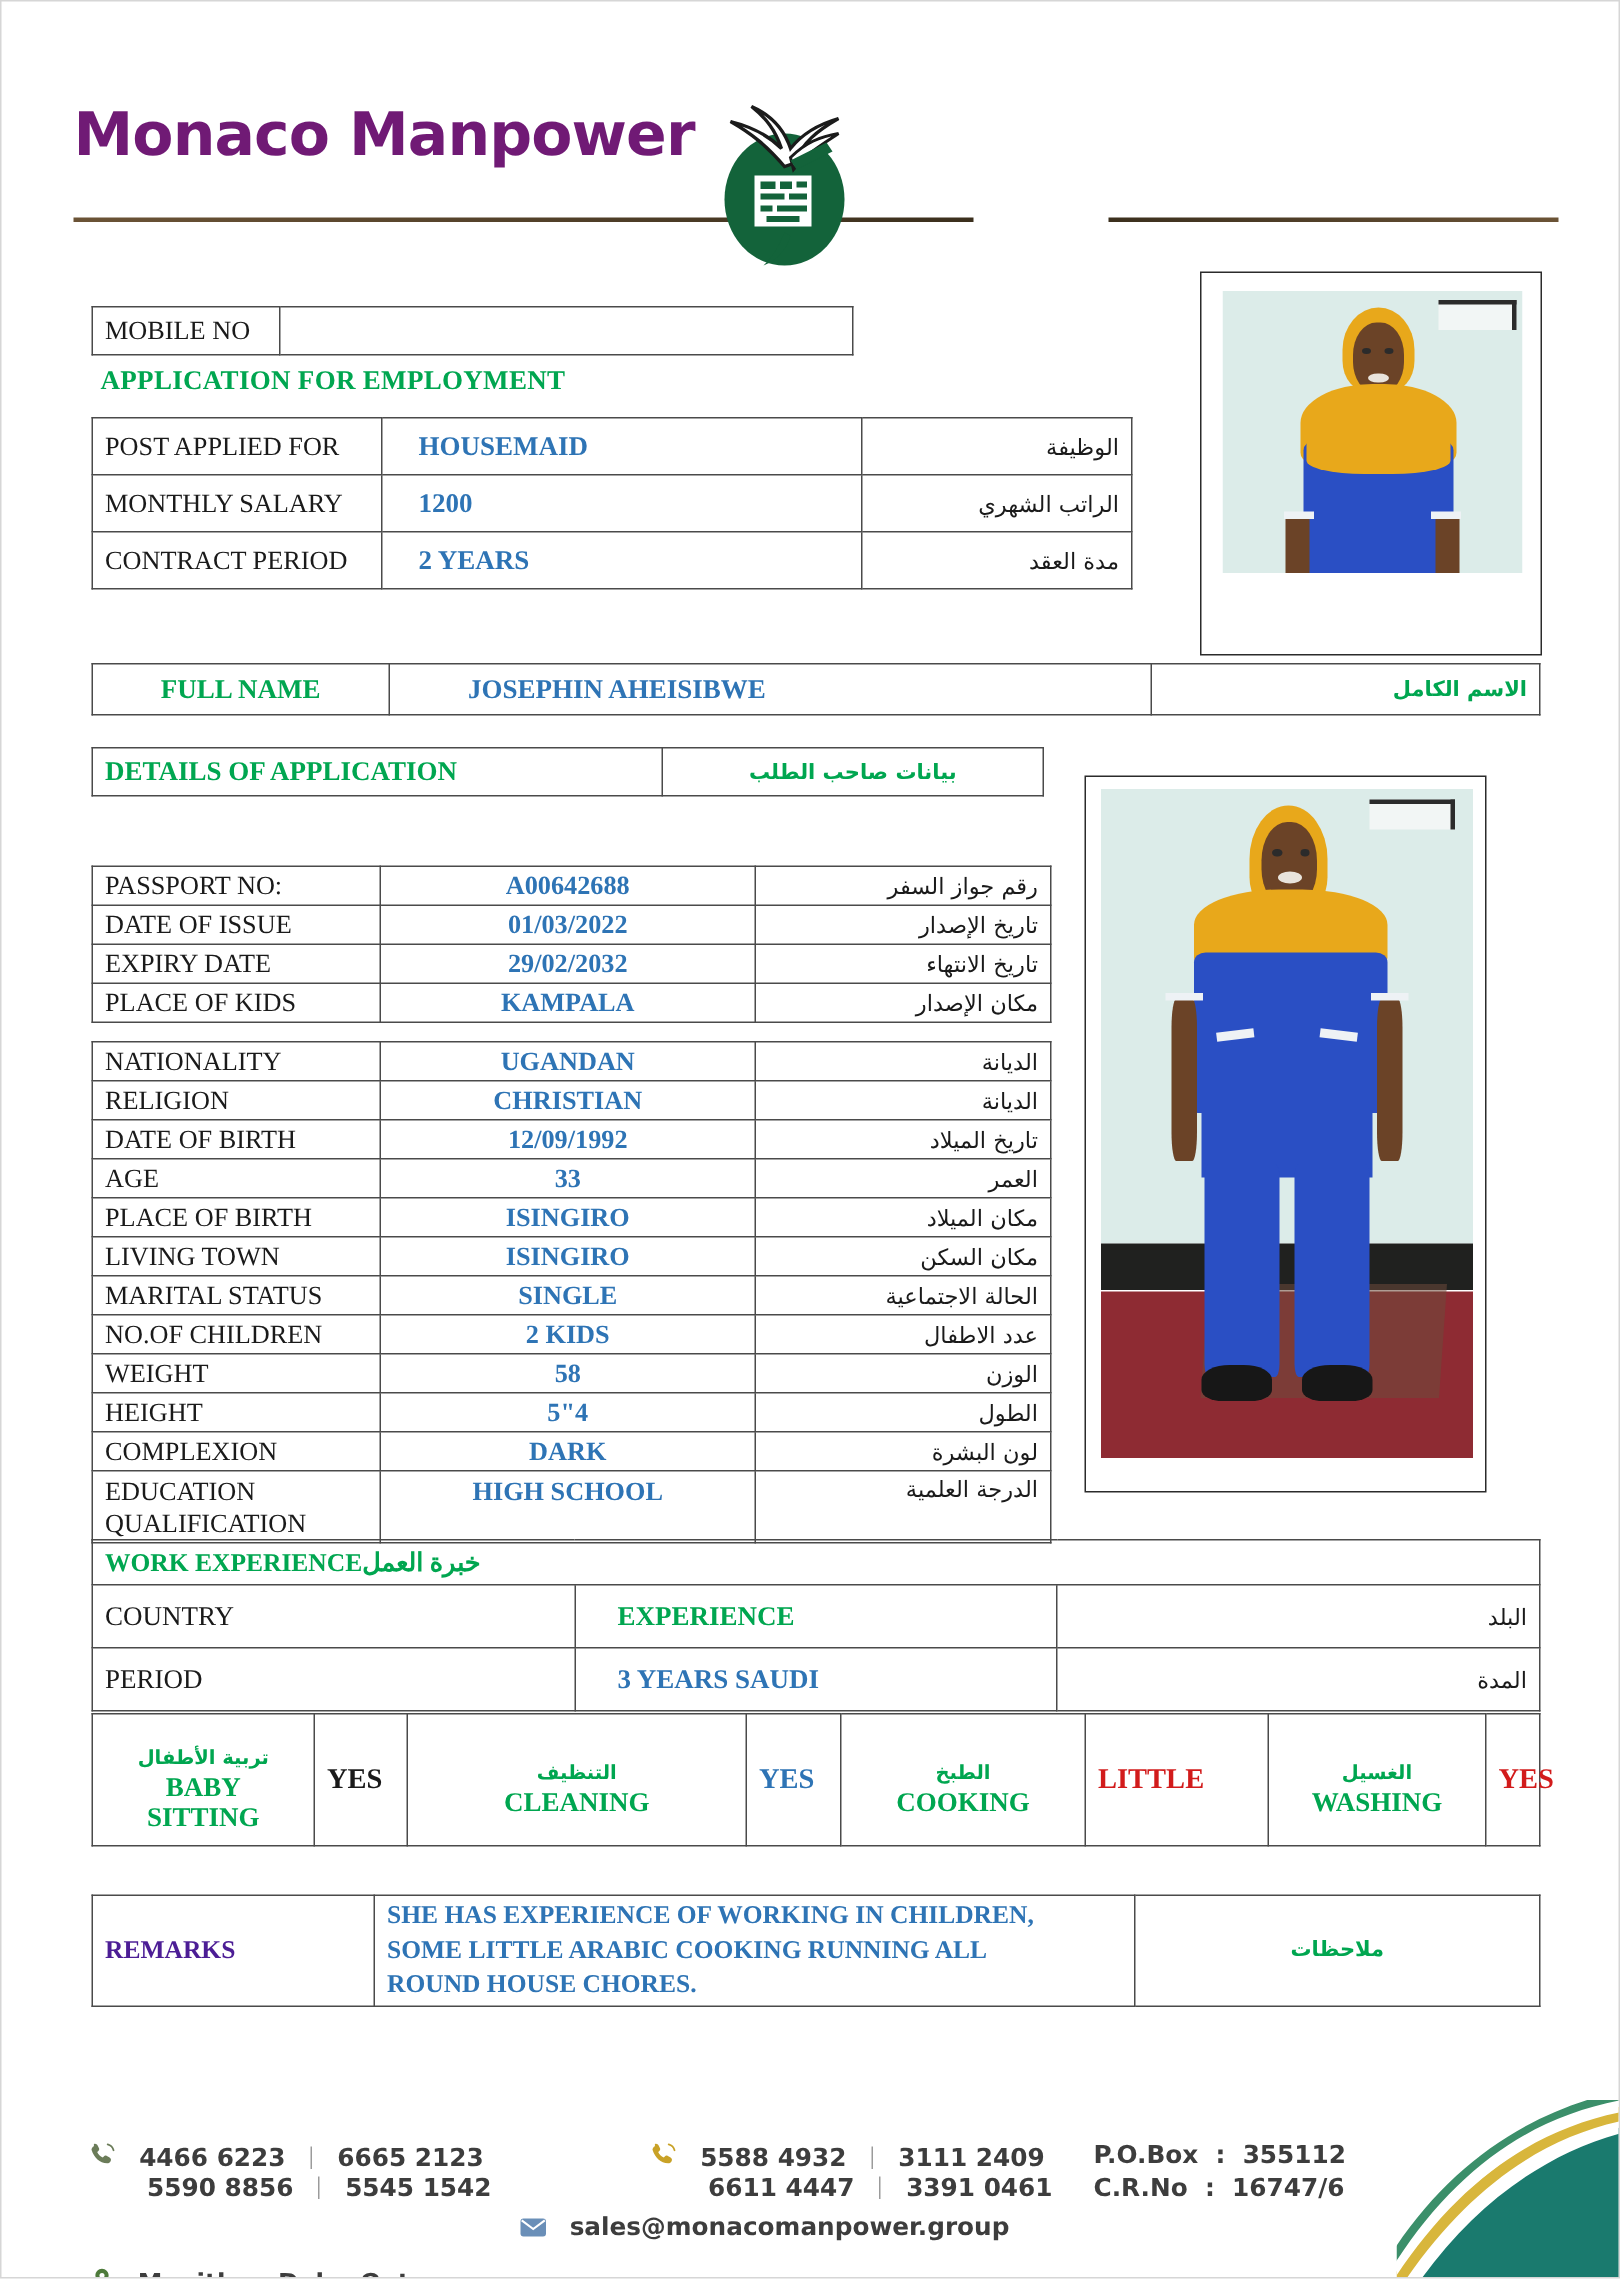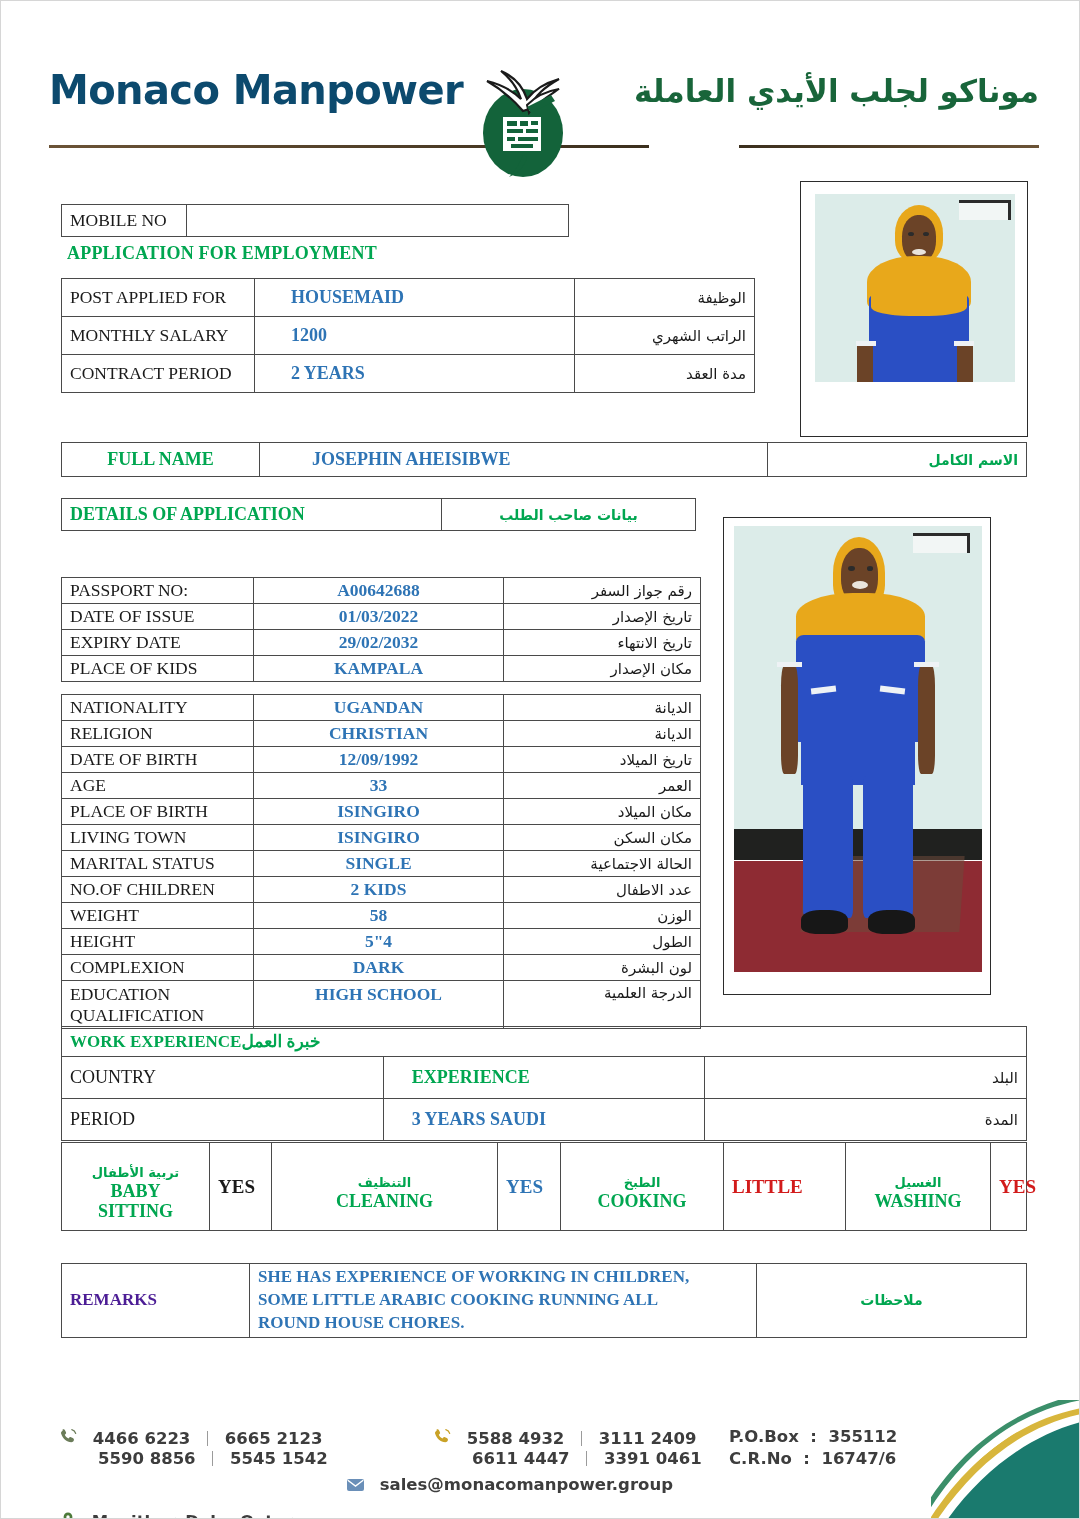"Monaco Manpower" .brand { color: #0c4a6e -> #701a75 }
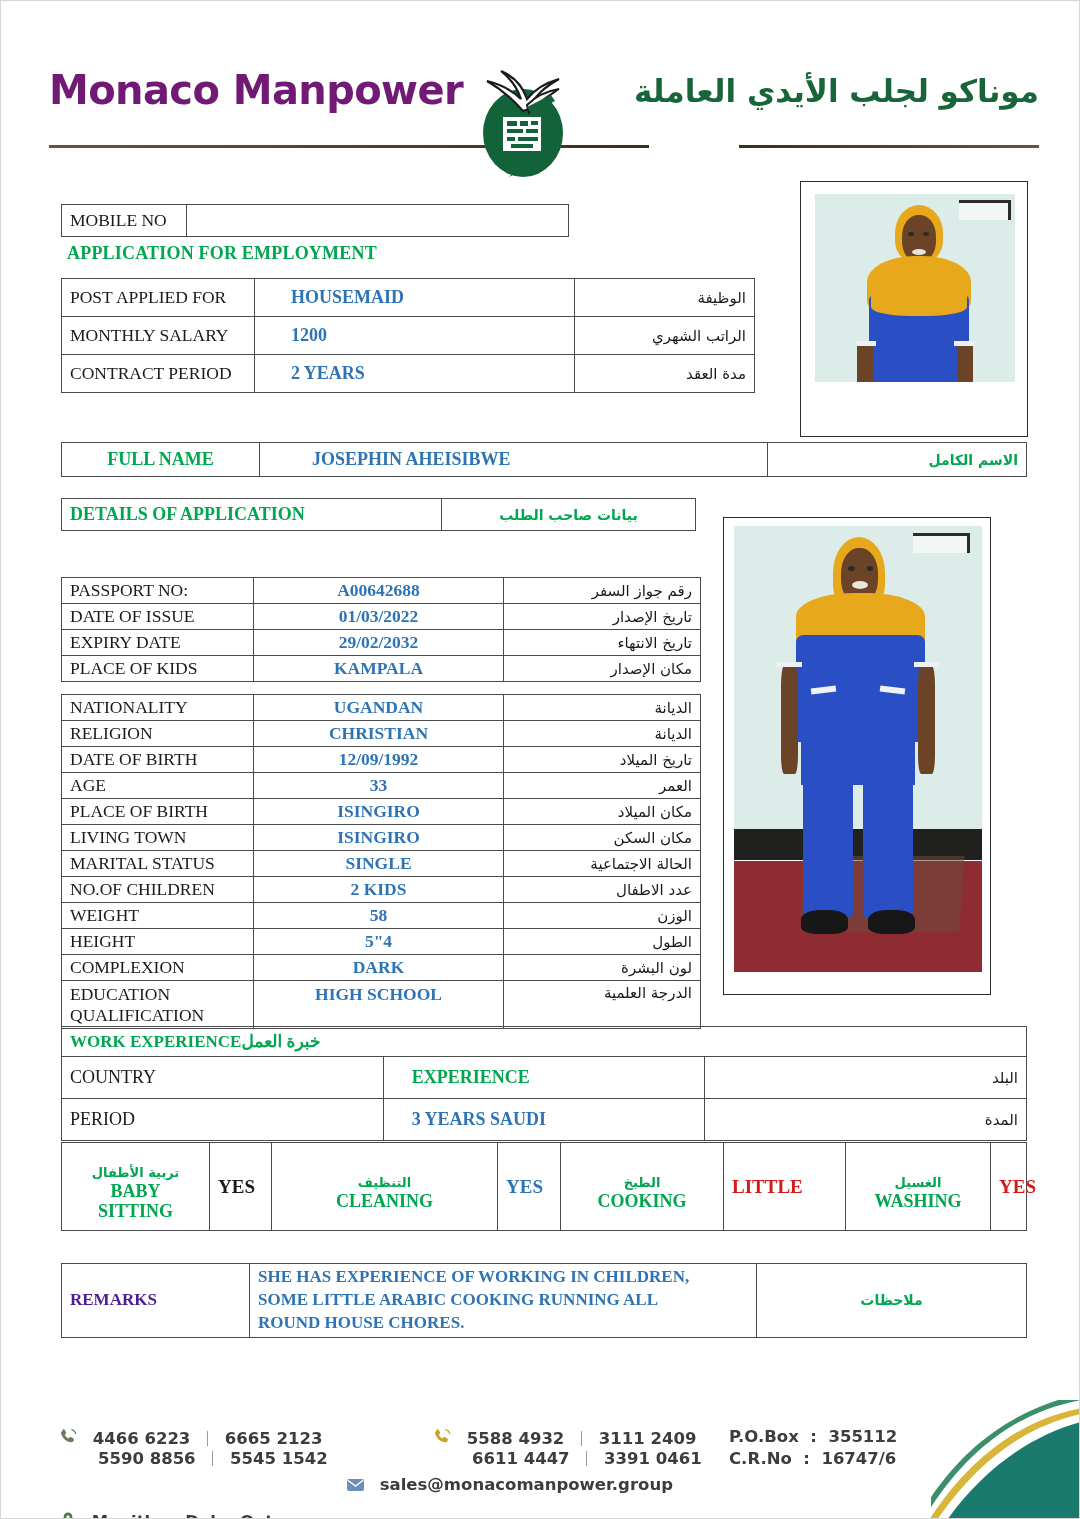"موناكو لجلب الأيدي العاملة" div.brand-ar { html: <div>موناكو لجلب الأيدي العاملة</div> -> none }
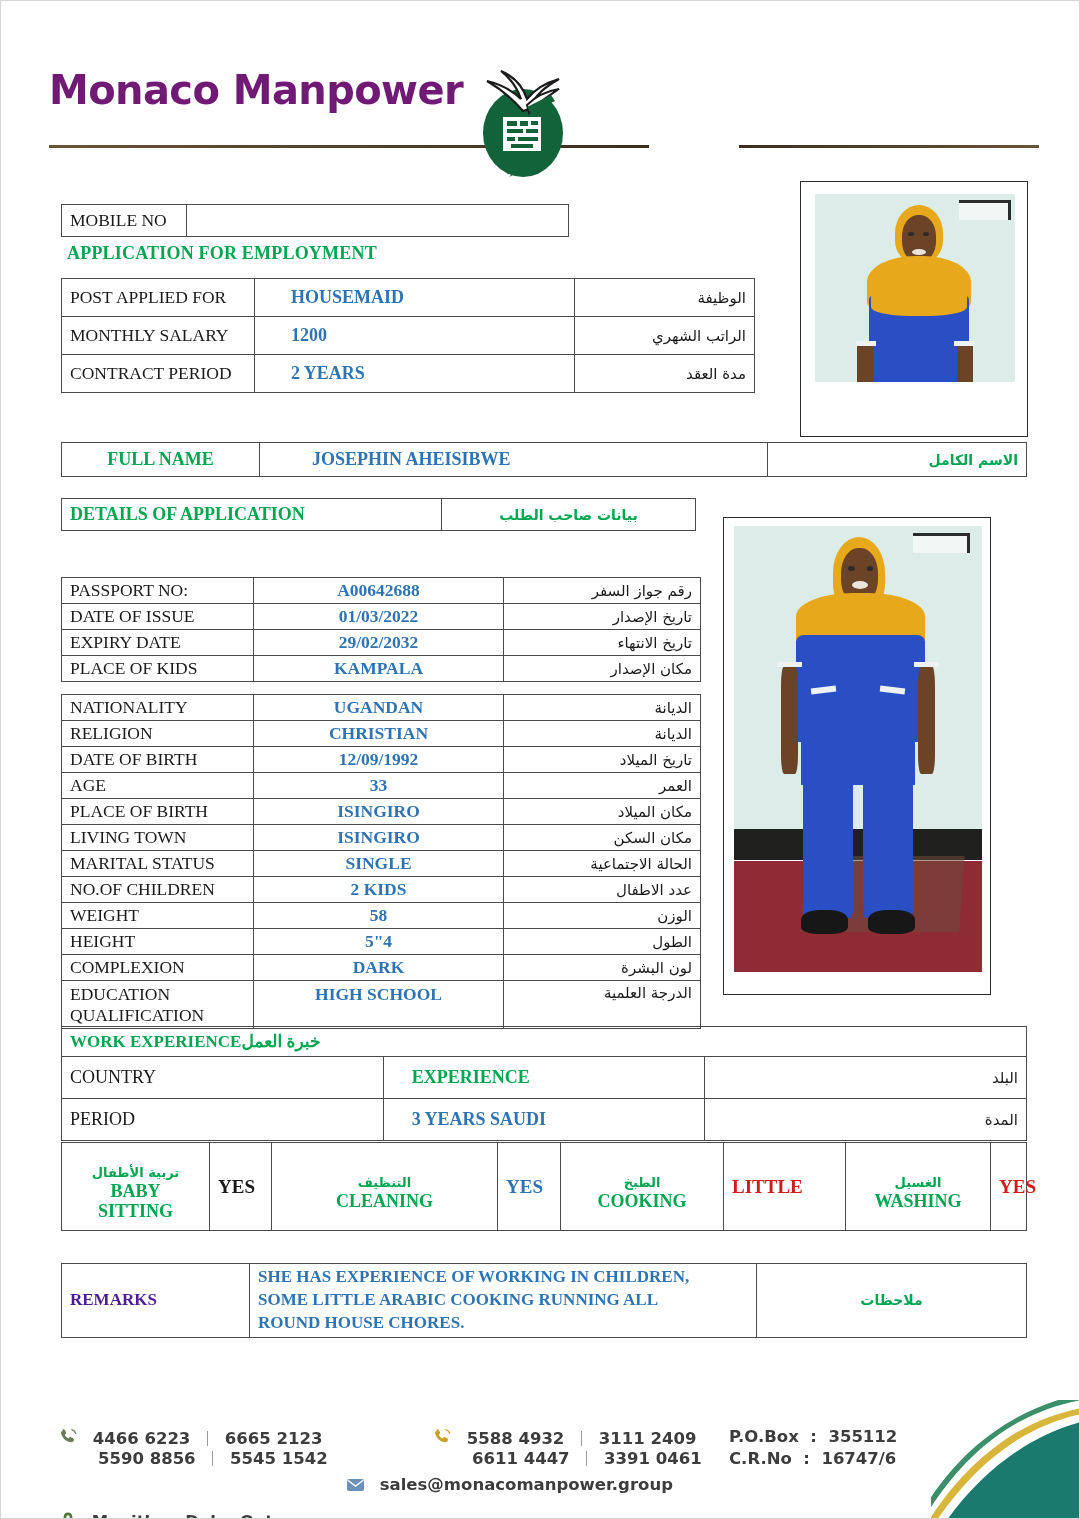"HOUSEMAID" .post-wrap .val { padding-left: 36px -> 24px }
